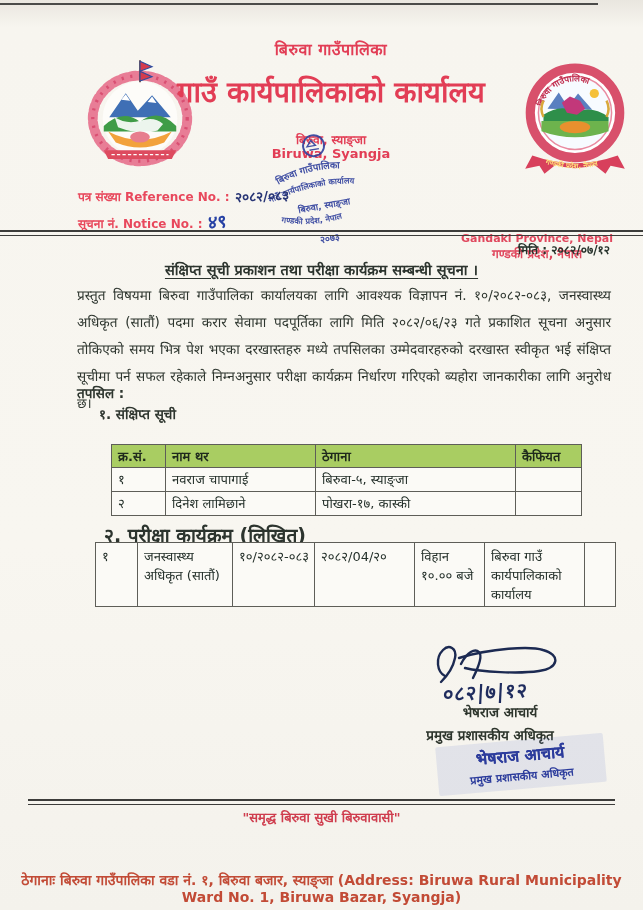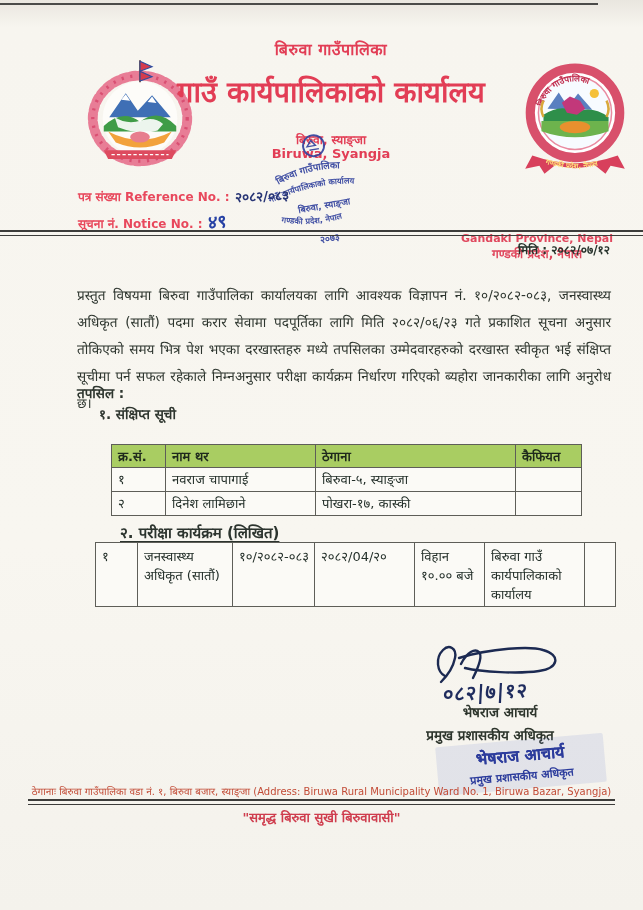"संक्षिप्त सूची प्रकाशन तथा परीक्षा" div.abs { html: none -> <div>संक्षिप्त सूची प्रकाशन तथा परीक्षा कार्यक्रम सम्बन्धी सूचना ।</div> }
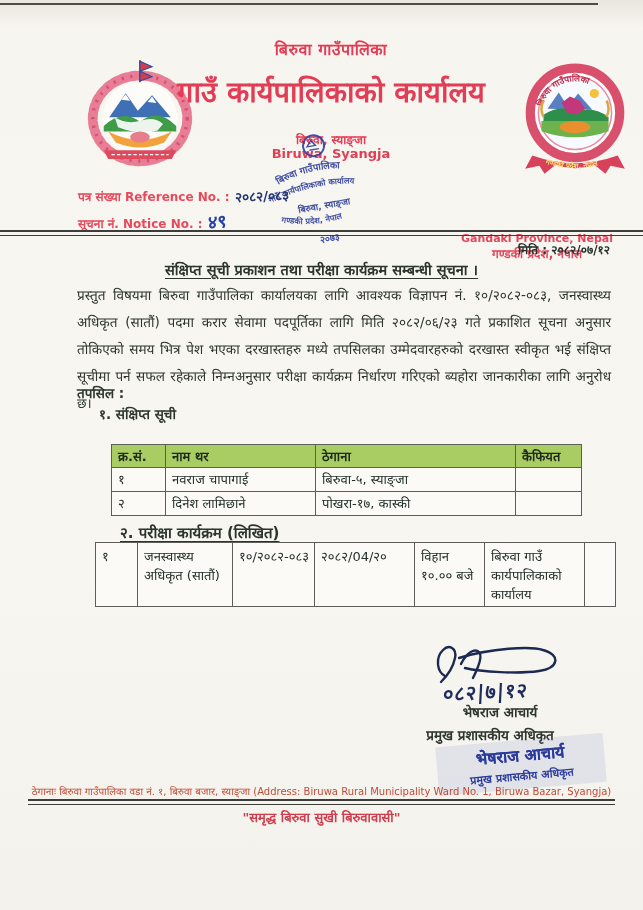"२. परीक्षा कार्यक्रम (लिखित)" .sec2 { font-size: 15px -> 19px; margin-left: 16px -> none }
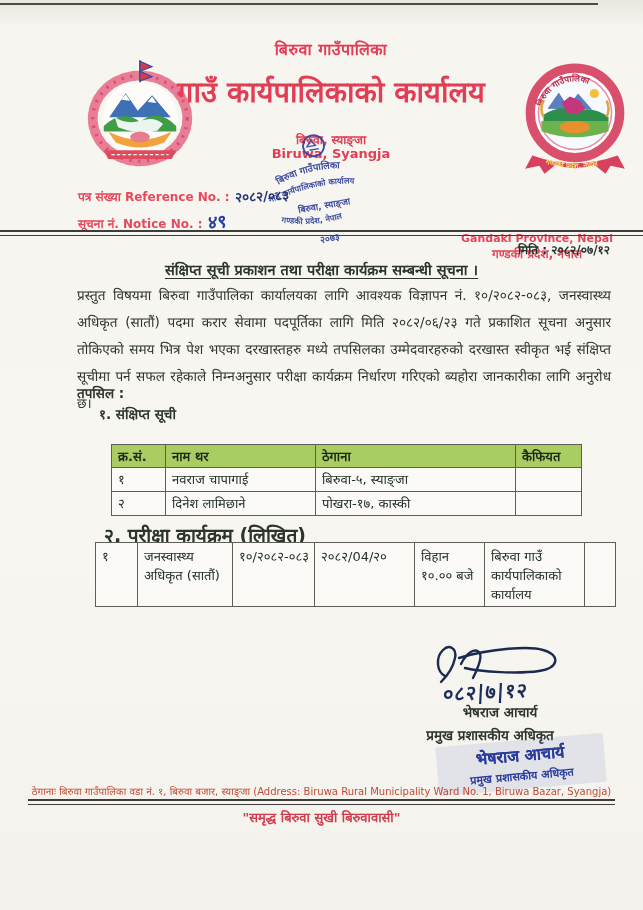"ठेगानाः बिरुवा गाउँपालिका वडा नं." .addr { font-size: 10px -> 14px; font-weight: 400 -> 700; top: 784px -> 870px }
